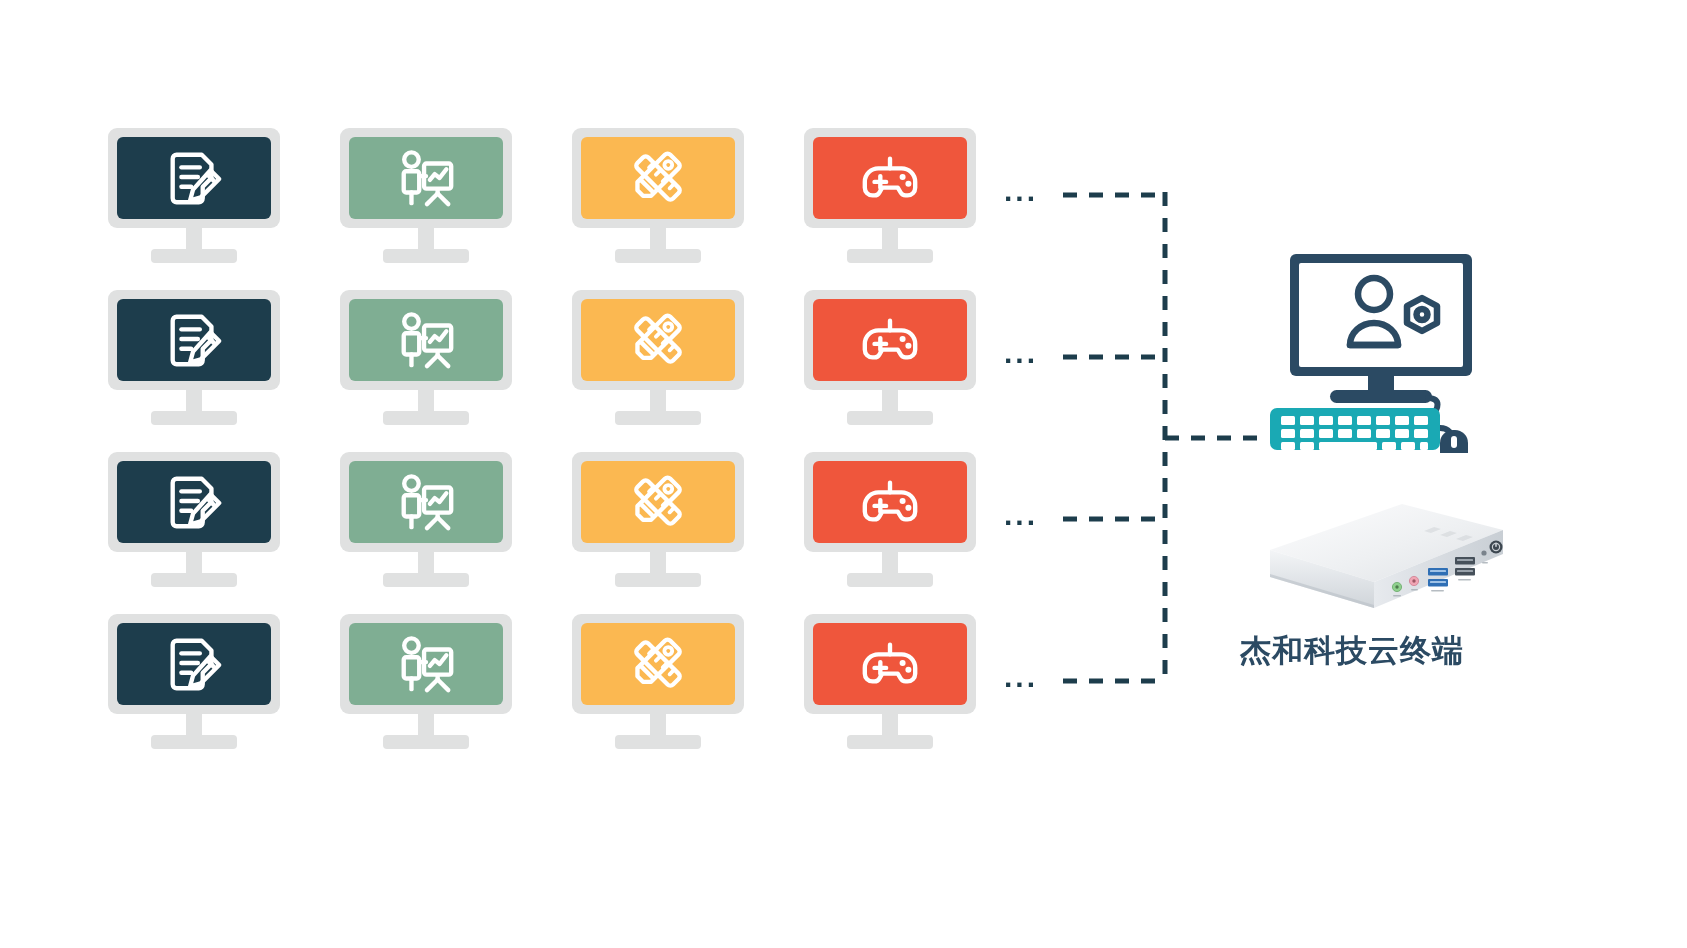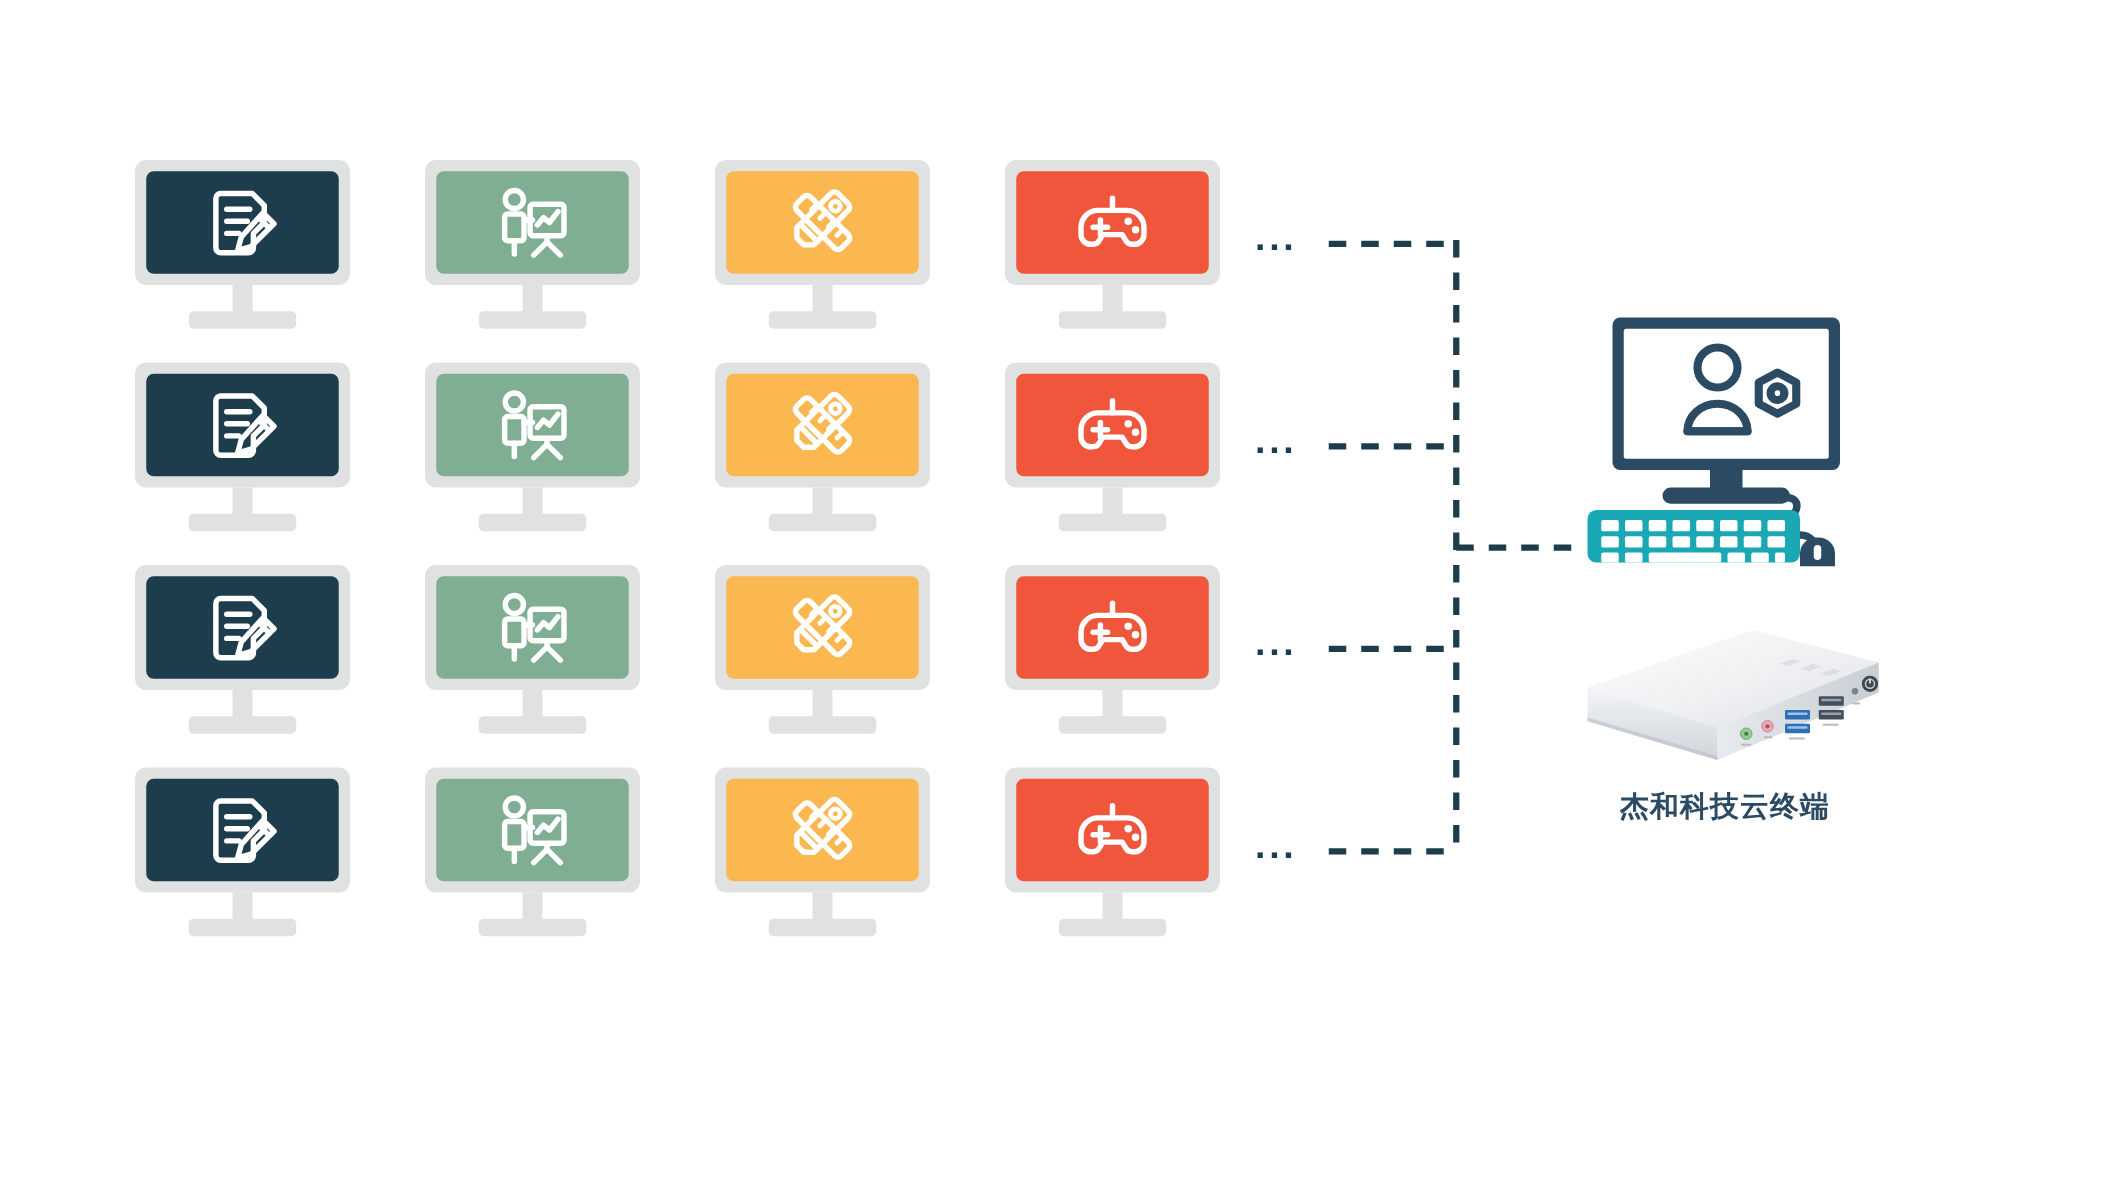"杰和科技云终端" .caption { font-size: 23px -> 31px; text-align: center -> left }
